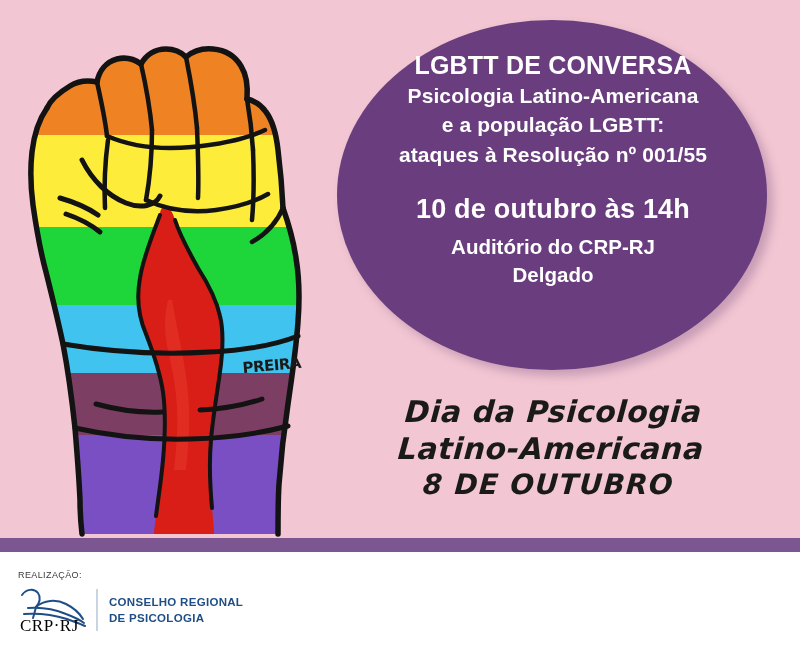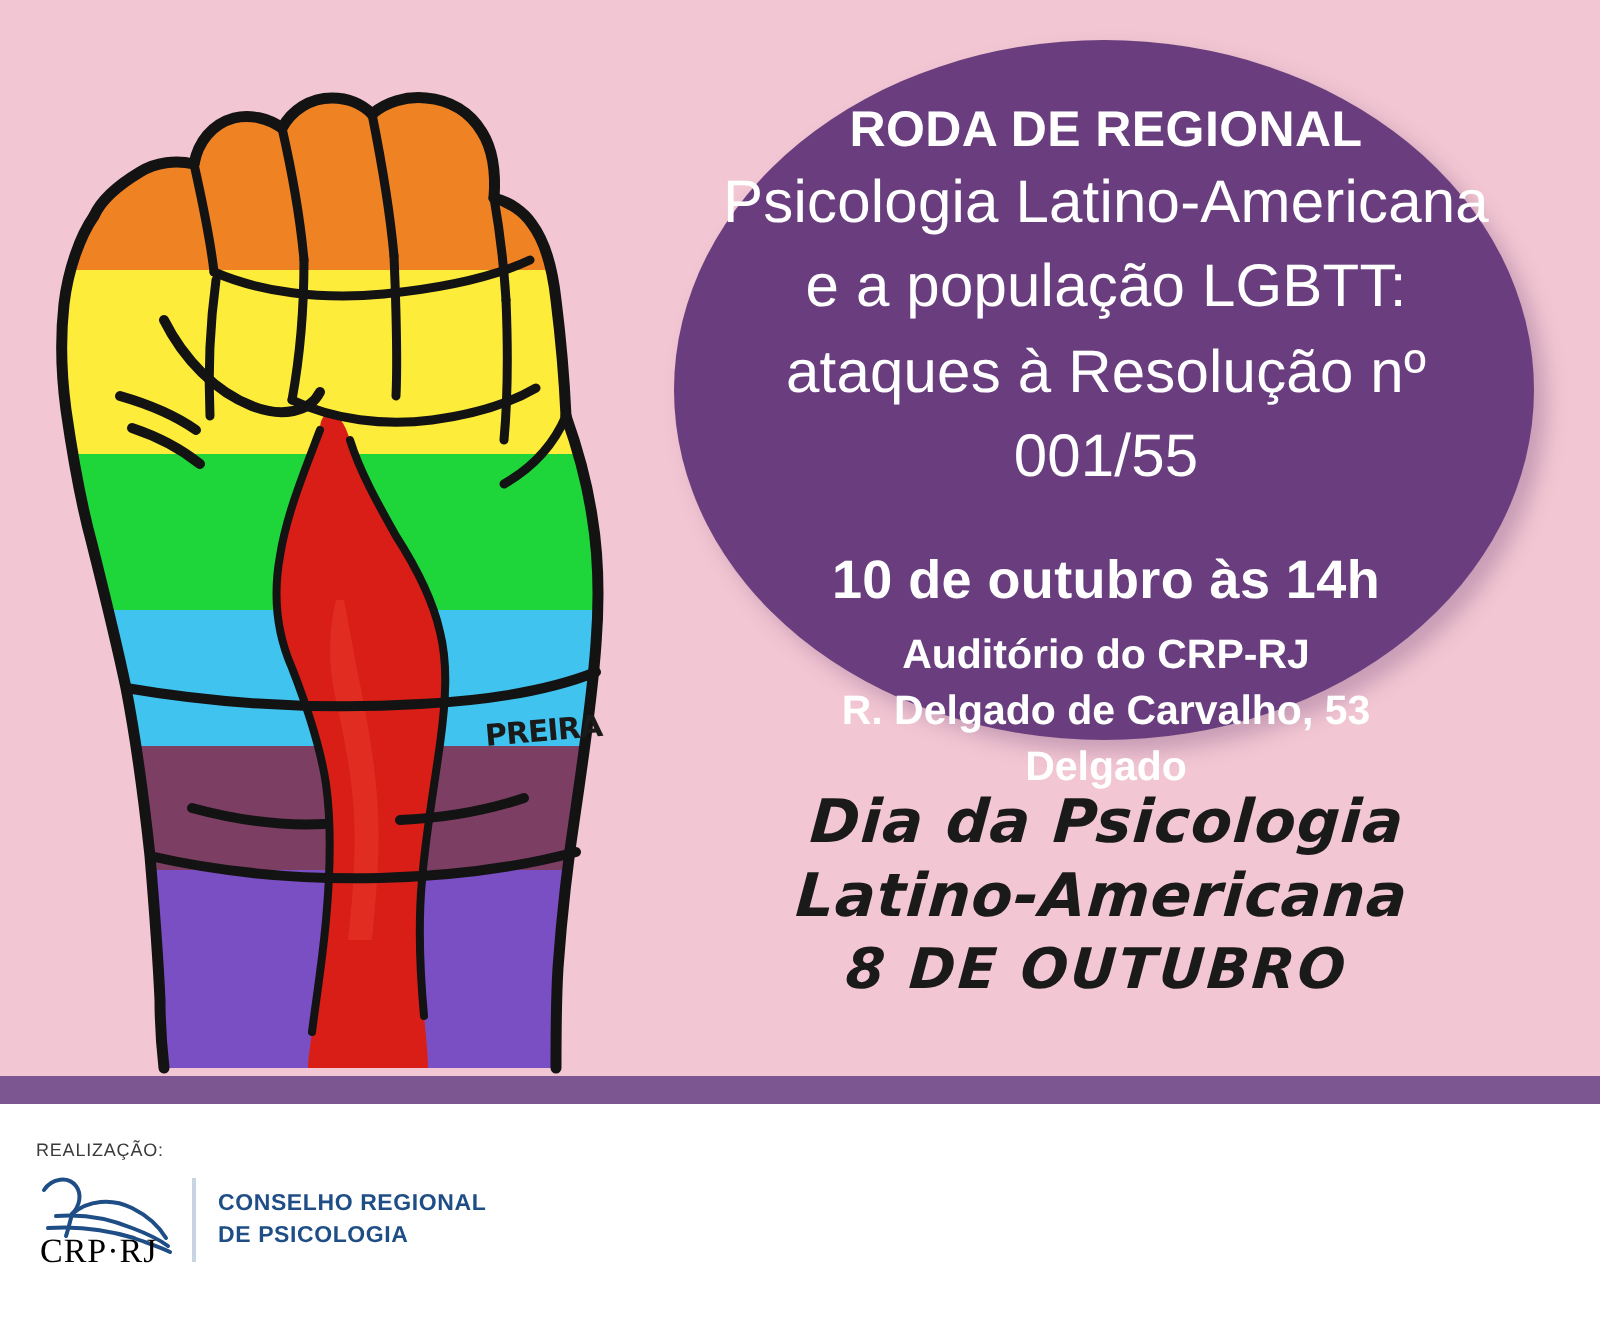"RODA DE REGIONAL" div.headline { text: RODA DE REGIONAL -> LGBTT DE CONVERSA }
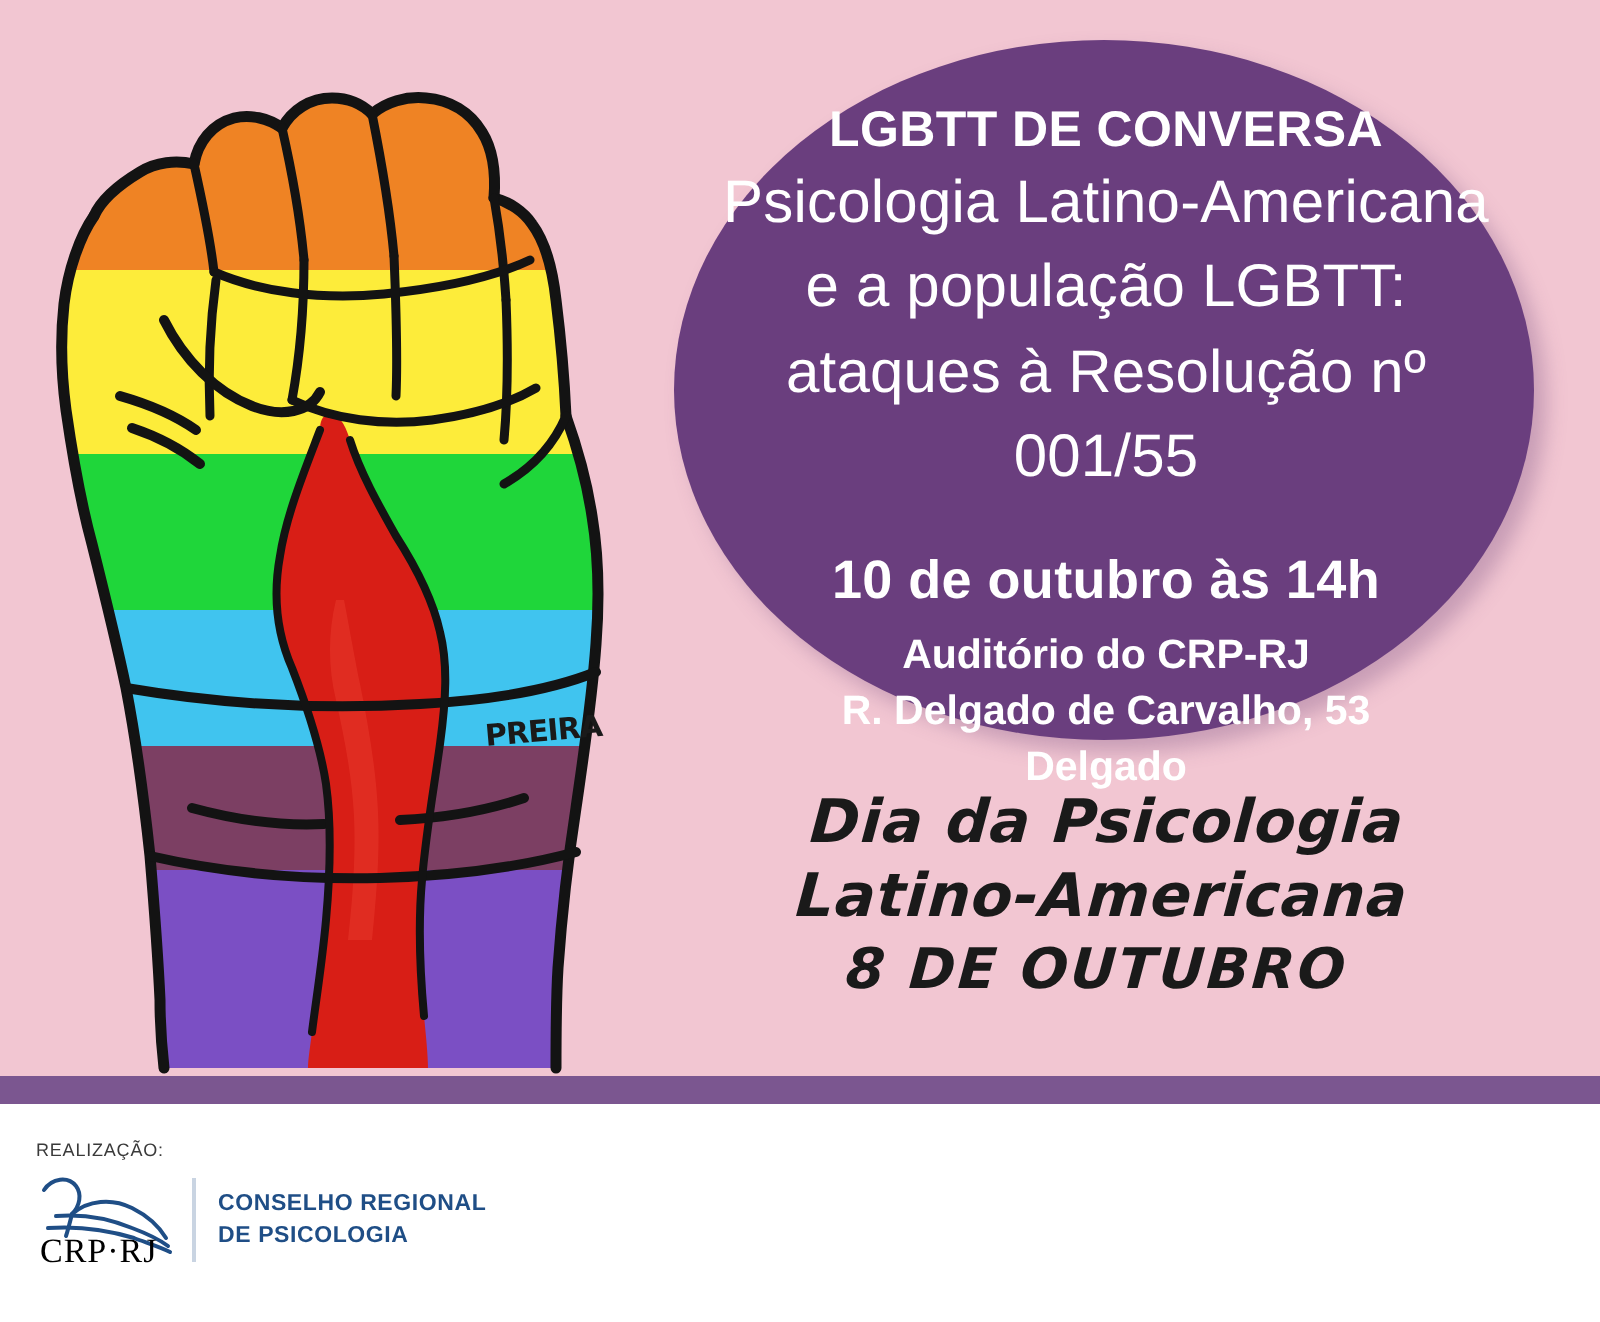"Psicologia Latino-Americana" .subline { font-size: 30px -> 21px; font-weight: normal -> bold }
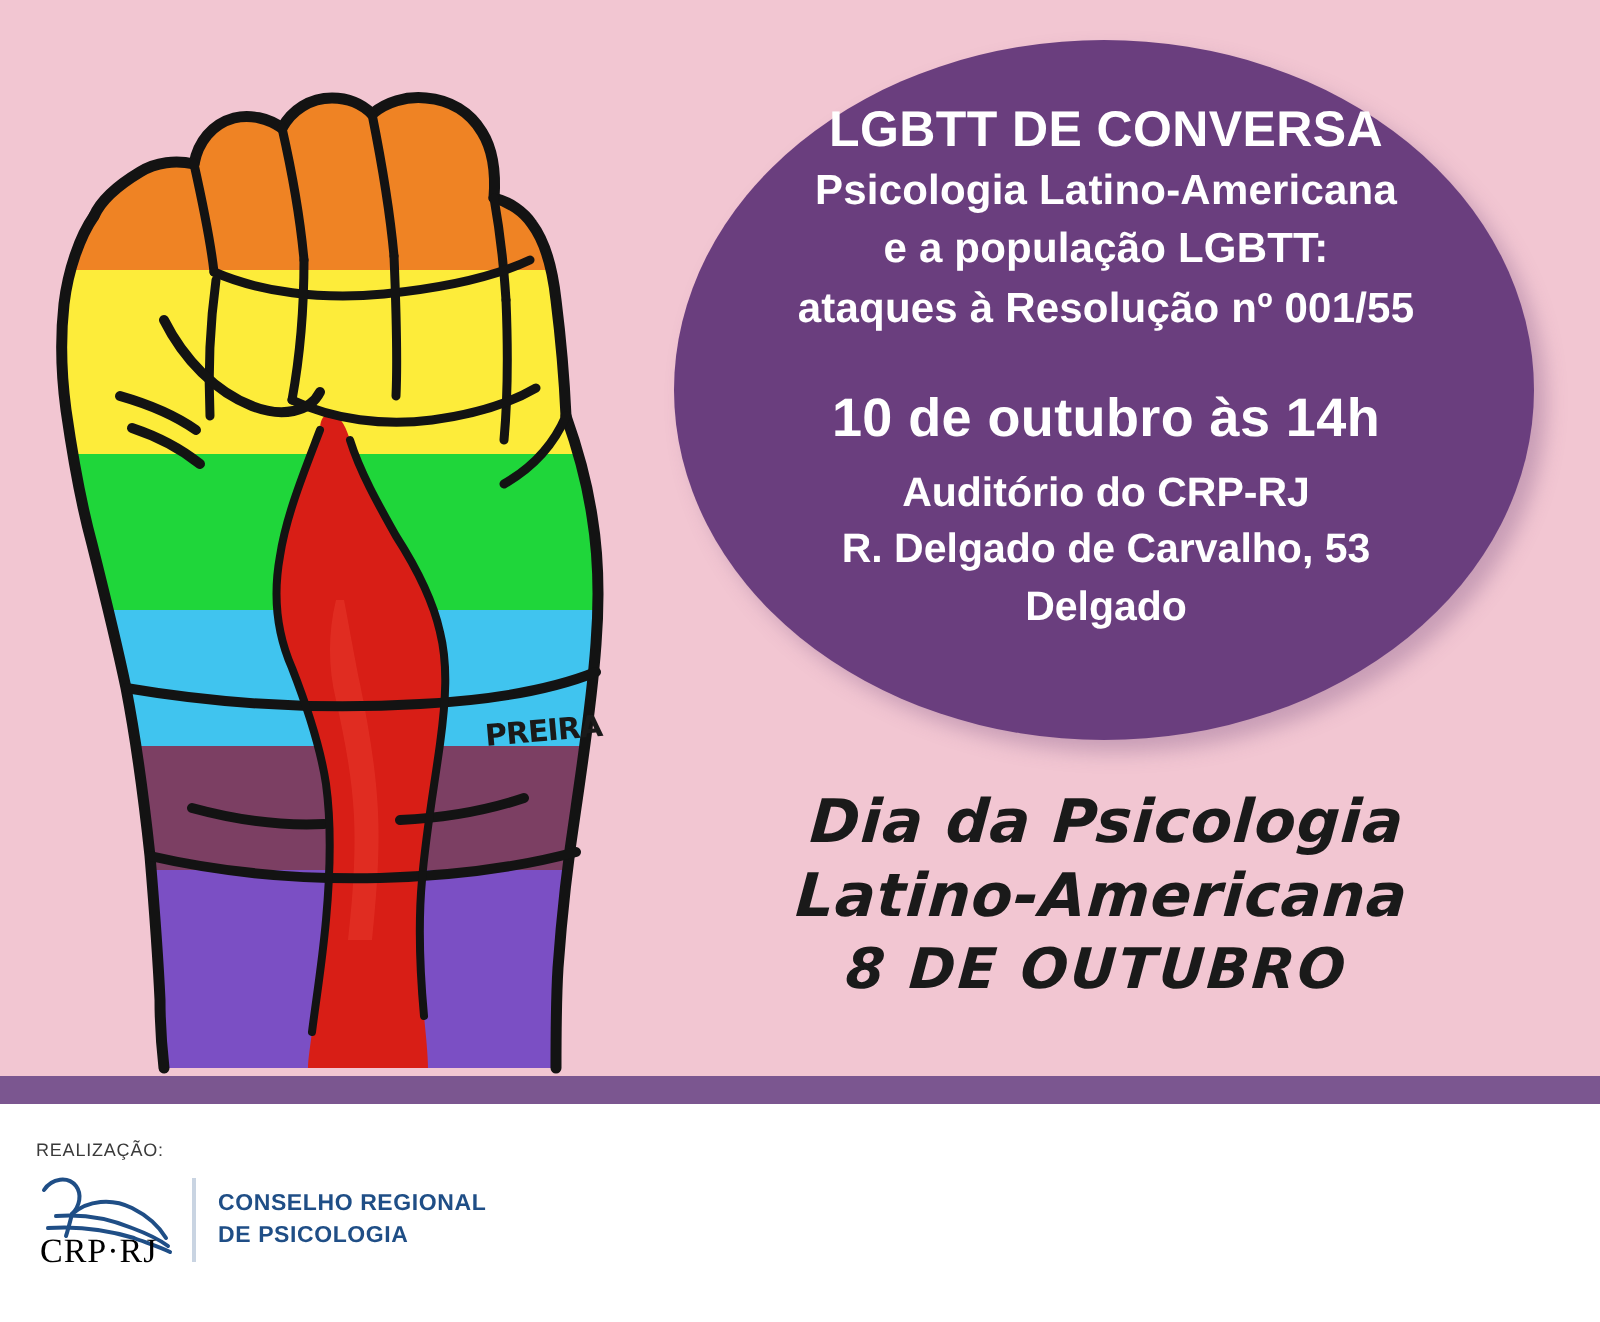"R. Delgado de Carvalho, 53" div.venue { html: <div>R. Delgado de Carvalho, 53</div> -> none }
